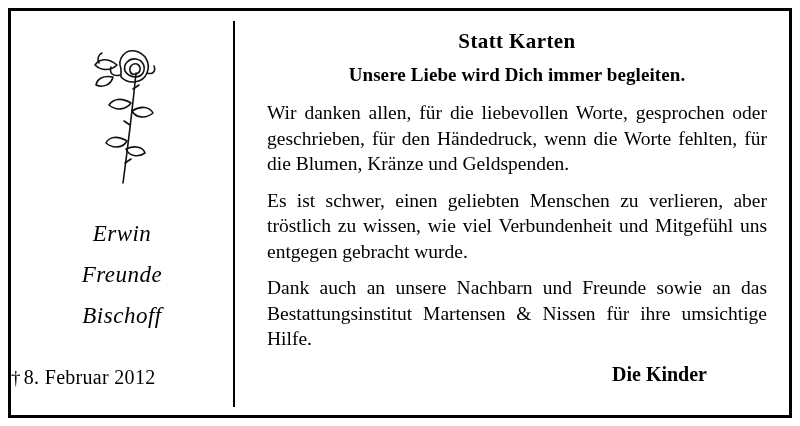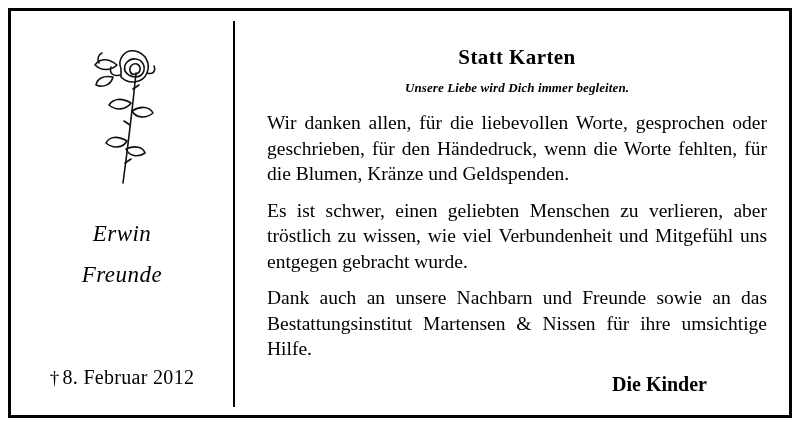"Statt Karten" .right-col { padding: 34px 22px 0 34px -> 18px 22px 0 34px }
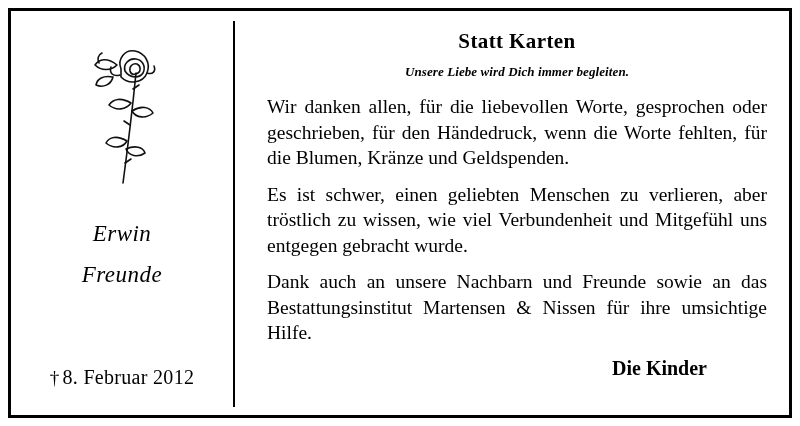"Unsere Liebe wird Dich immer" .subhead { font-size: 13px -> 19px; font-style: italic -> none }
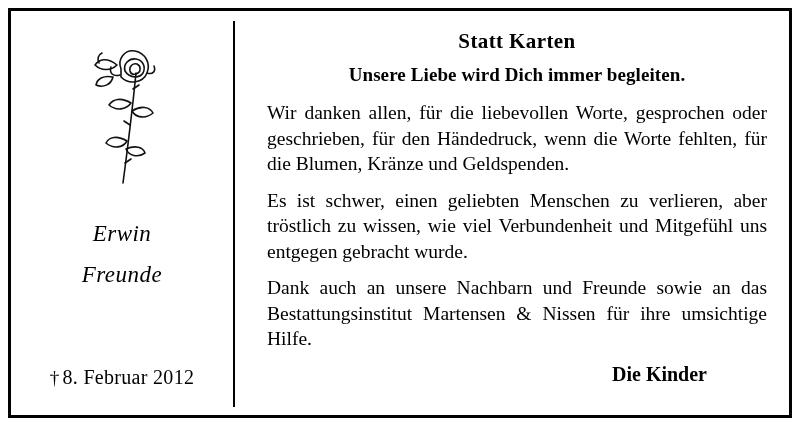"Bischoff" span.name-line { html: none -> <span>Bischoff</span> }
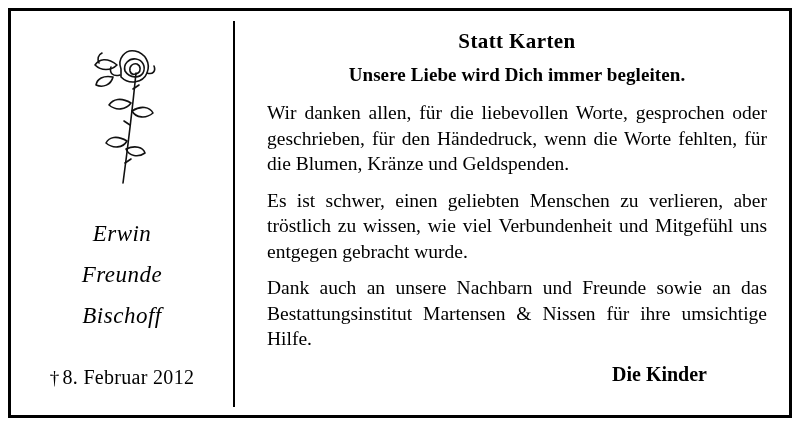"† 8. Februar 2012" .death-date { text-align: center -> left }
